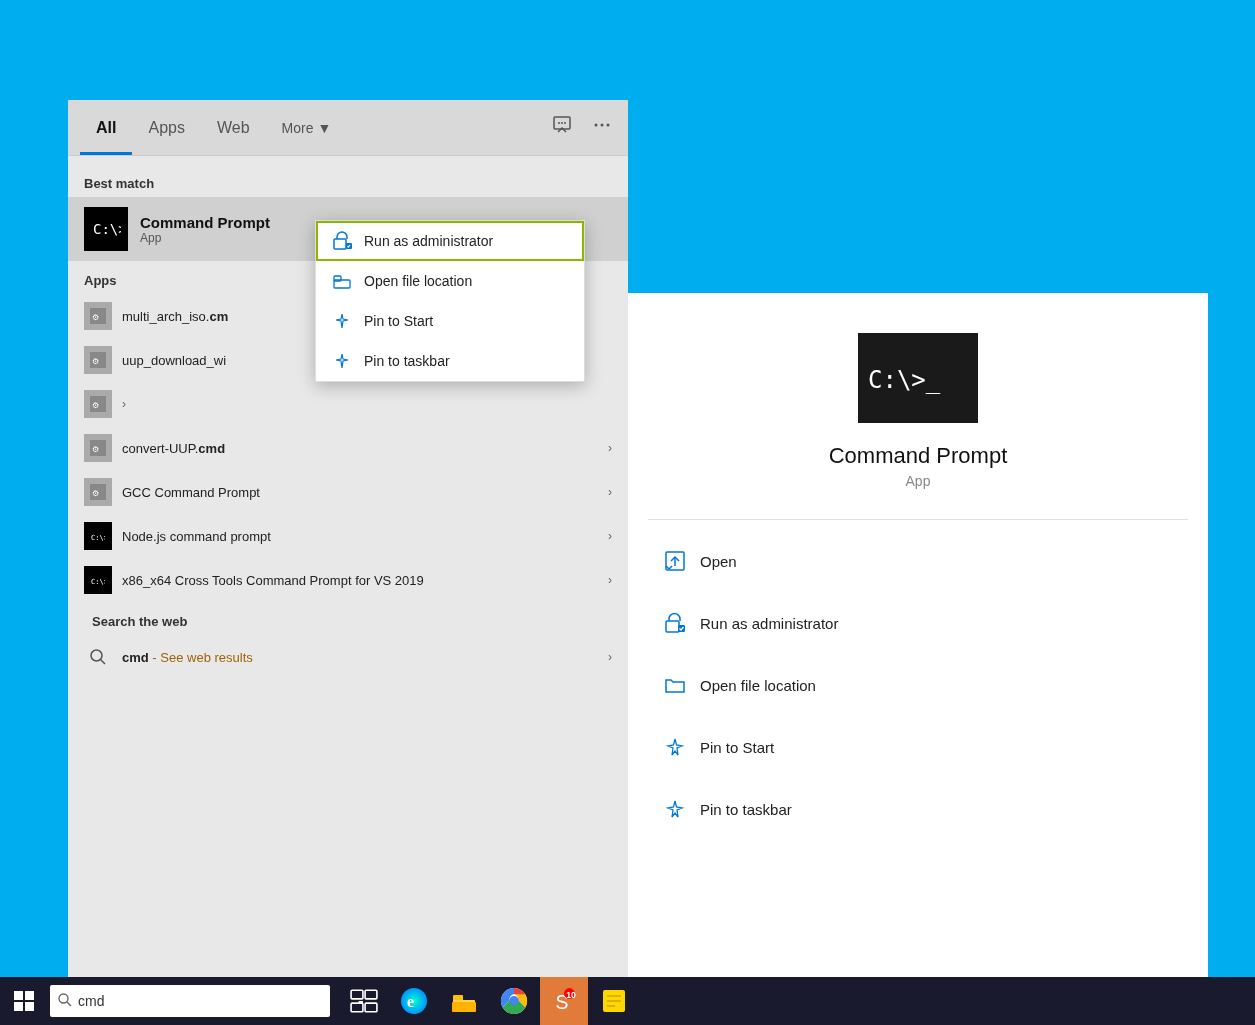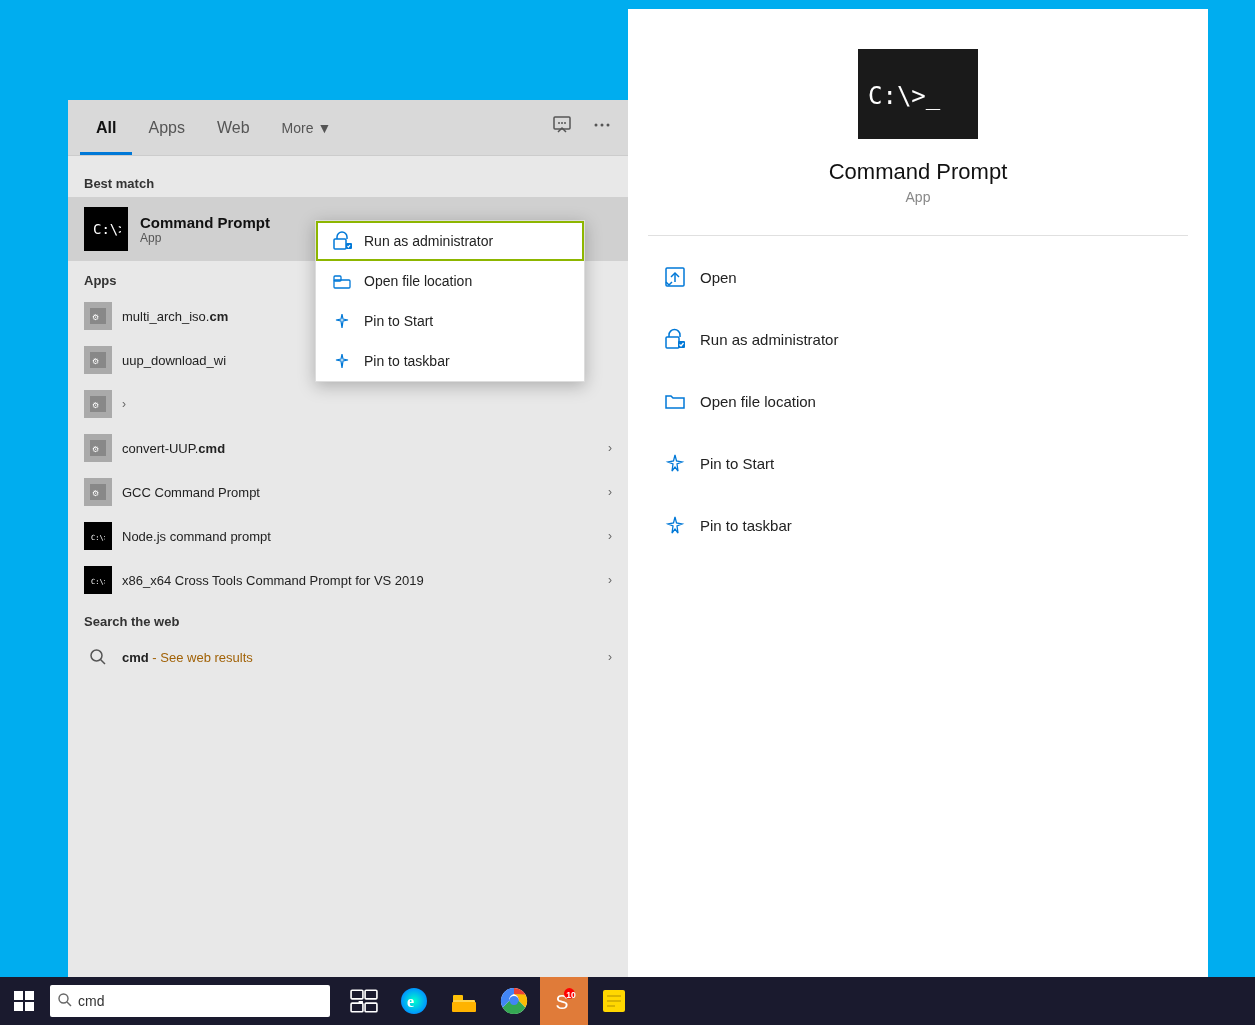"C:\>_" .right-panel { height: 968px -> 684px }
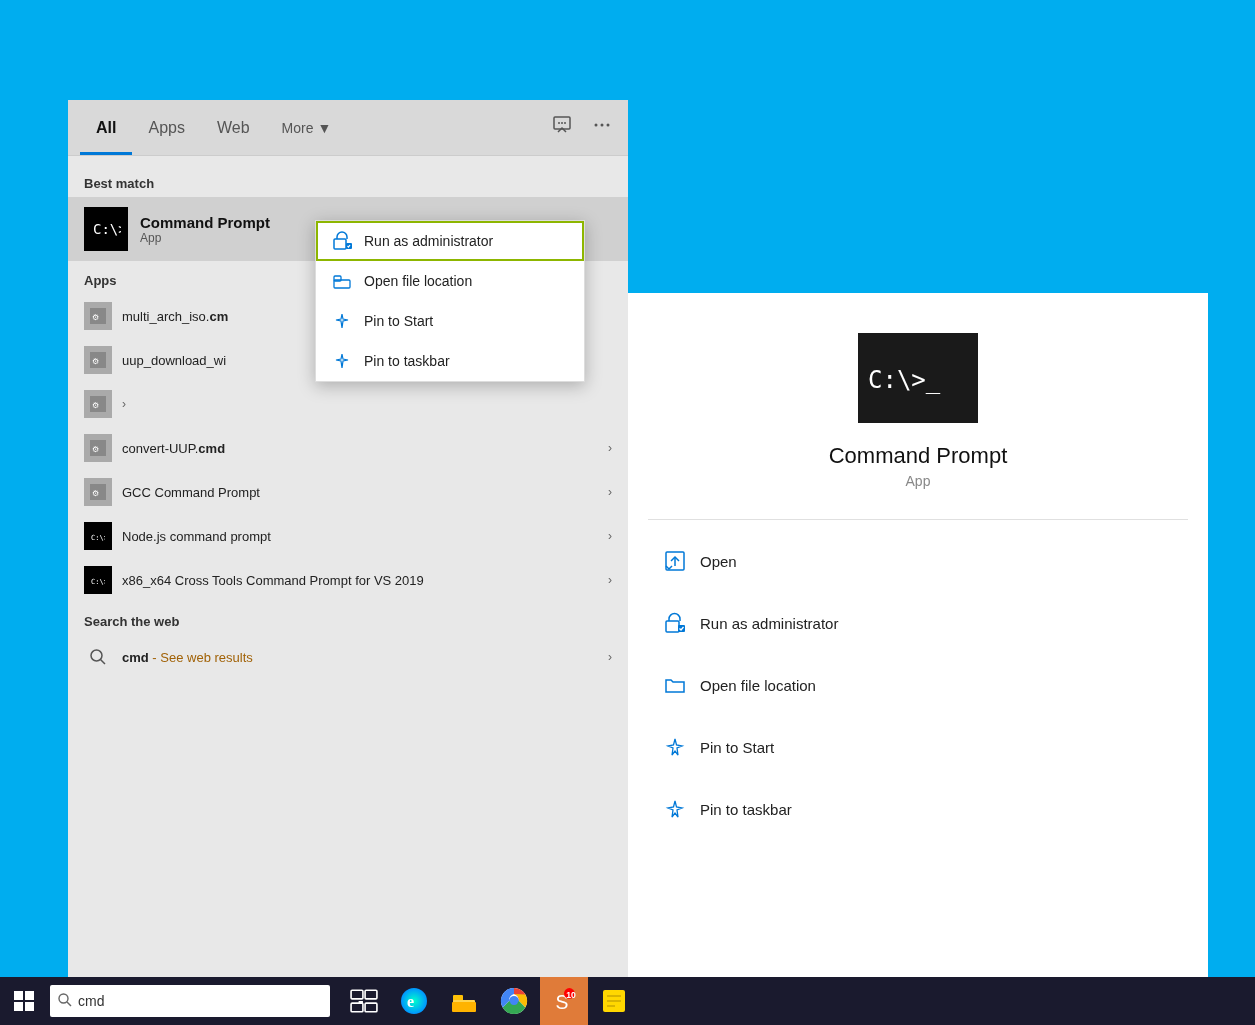"Search the web" .search-the-web { margin-left: none -> 8px }
